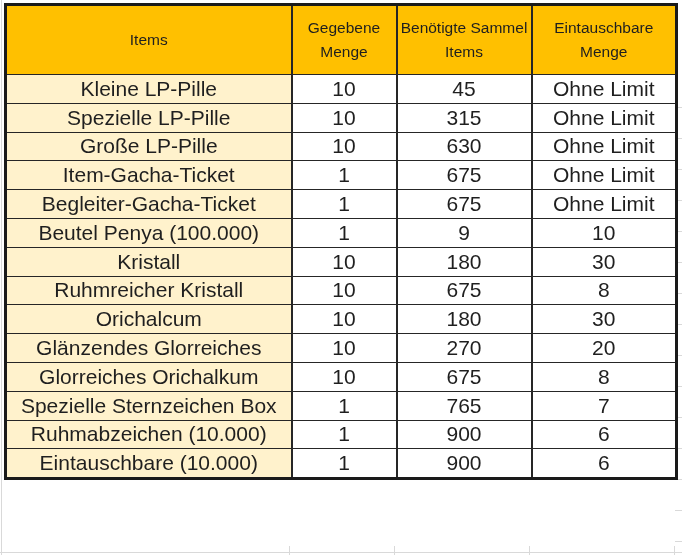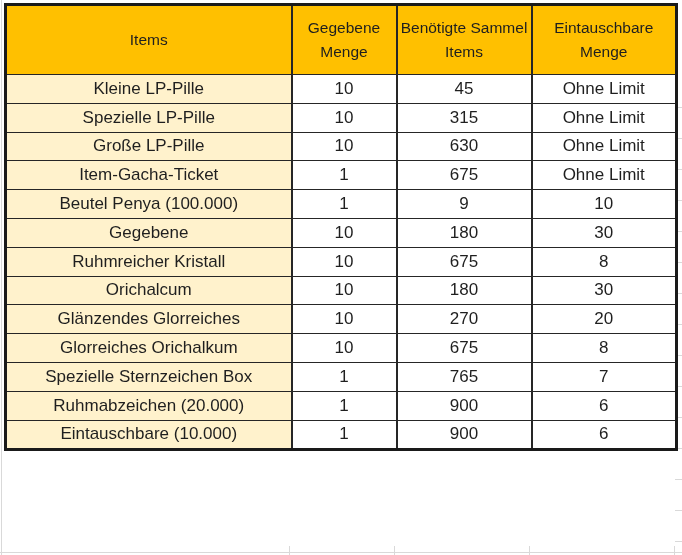"Kleine LP-Pille" td { font-size: 17px -> 21px }
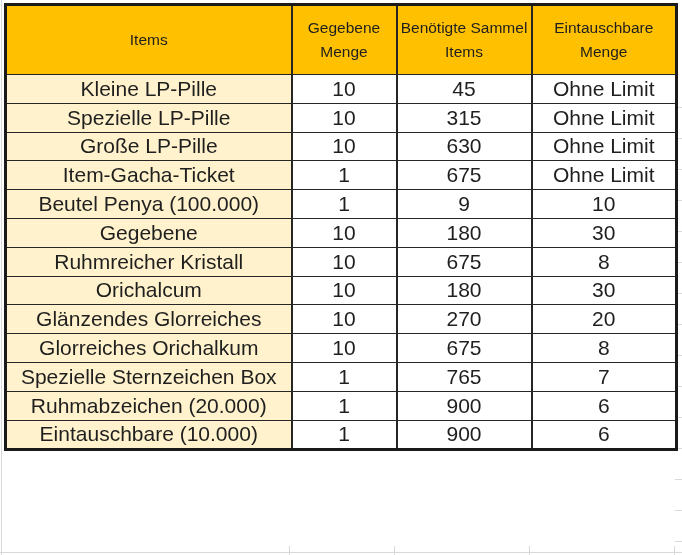"Begleiter-Gacha-Ticket" tr { html: none -> <tr> <td>Begleiter-Gacha-Ticket</td> <td>1</td> <td>675</td> <td>Ohne Limit</td> </tr> }
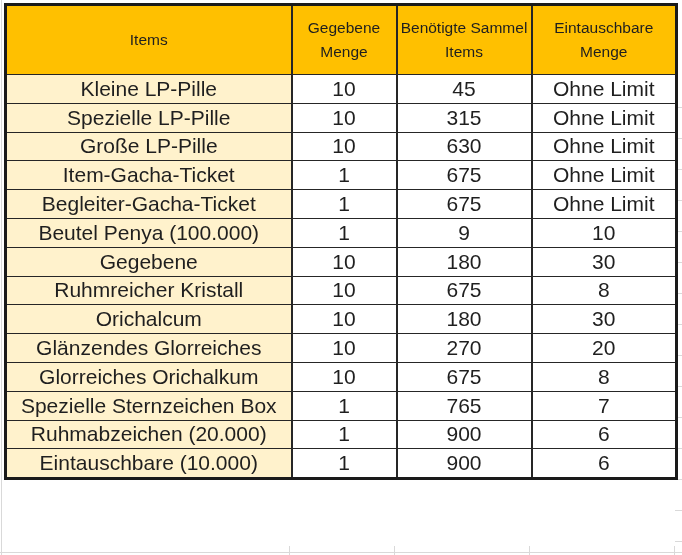"Gegebene" td.item-cell { text: Gegebene -> Kristall }
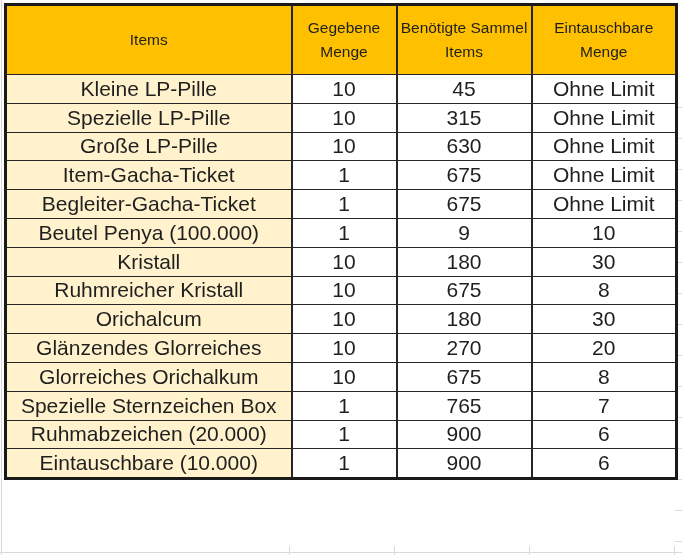"Ruhmabzeichen (20.000)" td.item-cell { text: 20.000 -> 10.000 }
